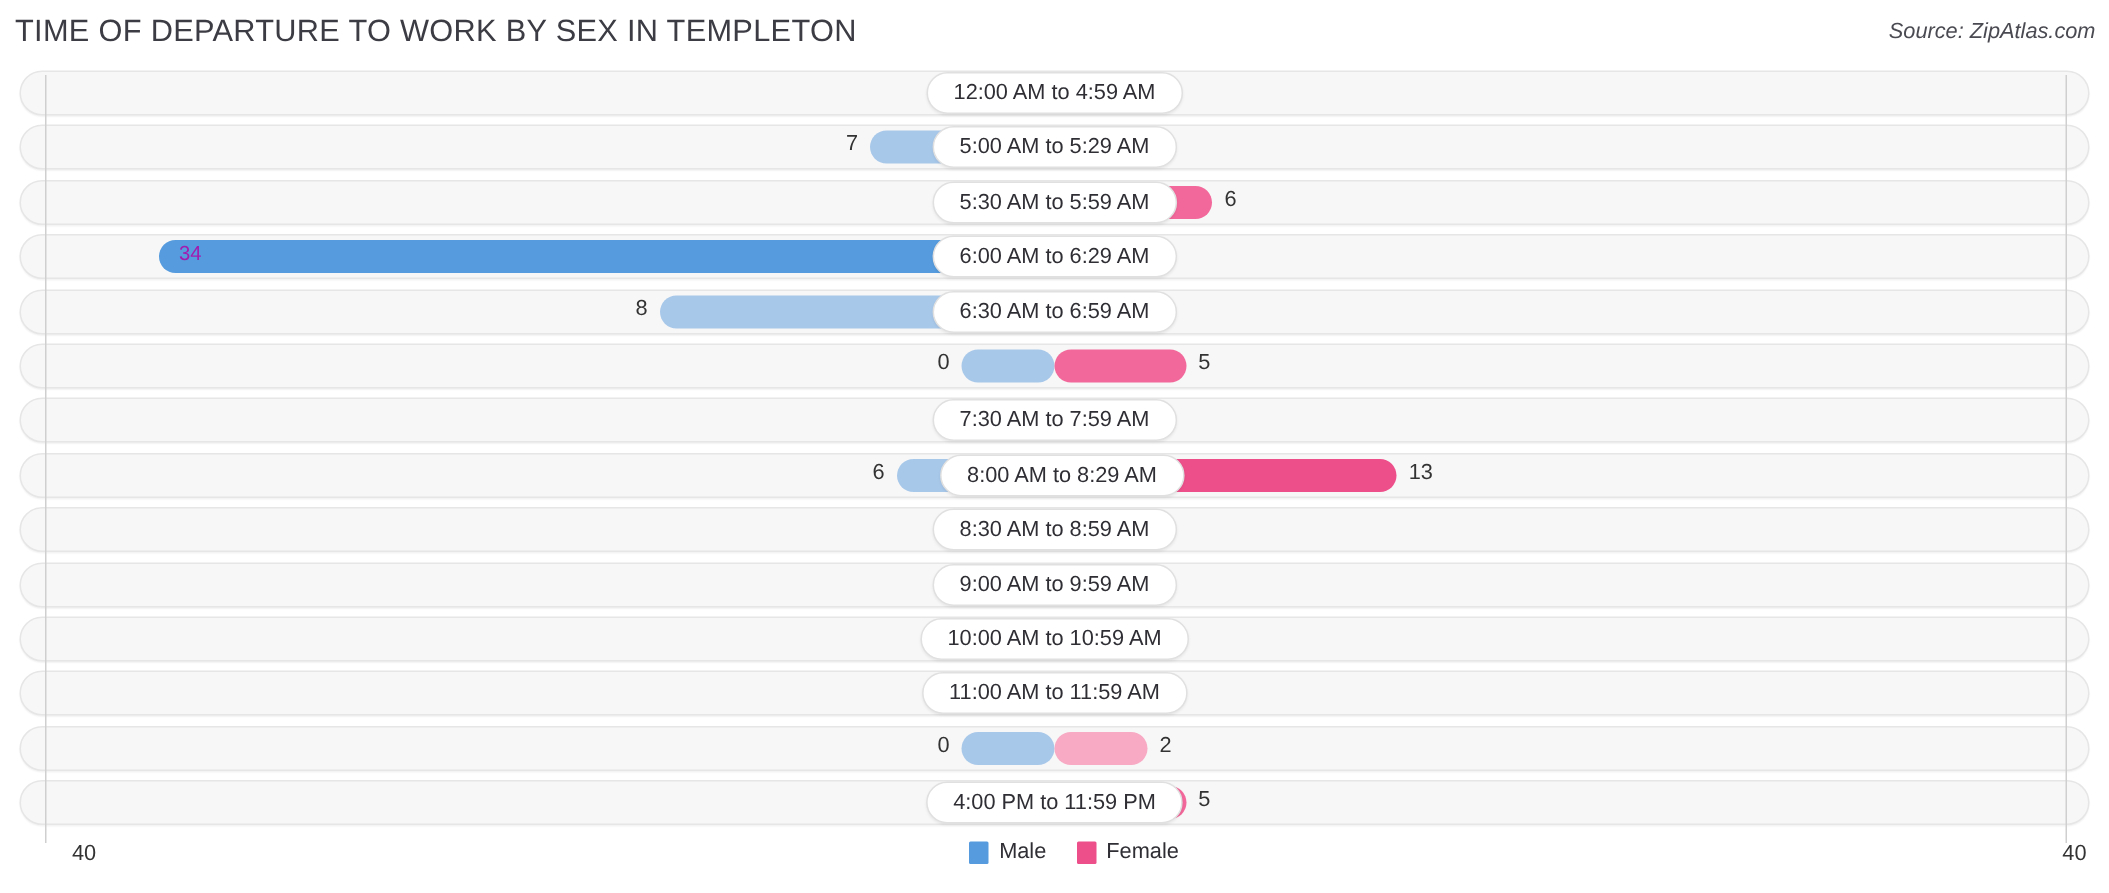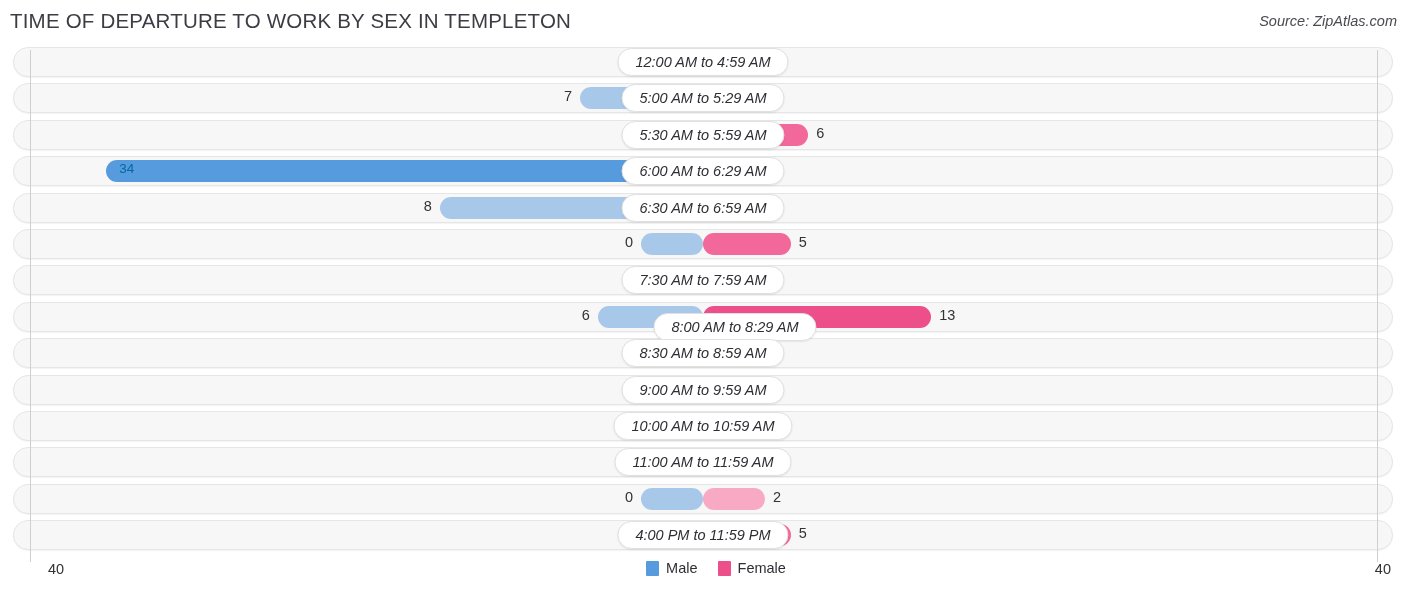"12:00 AM to 4:59 AM" .cat-pill { font-style: italic -> none }
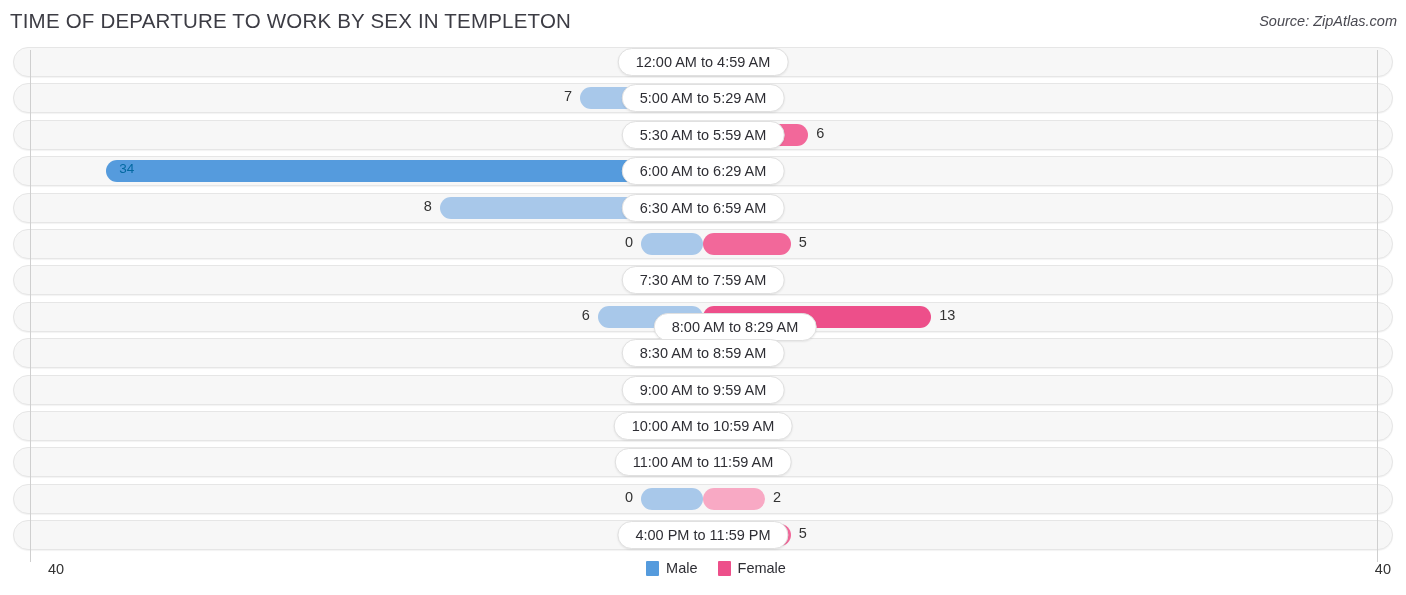"34" .val-inside { color: #0369a1 -> #a21caf }
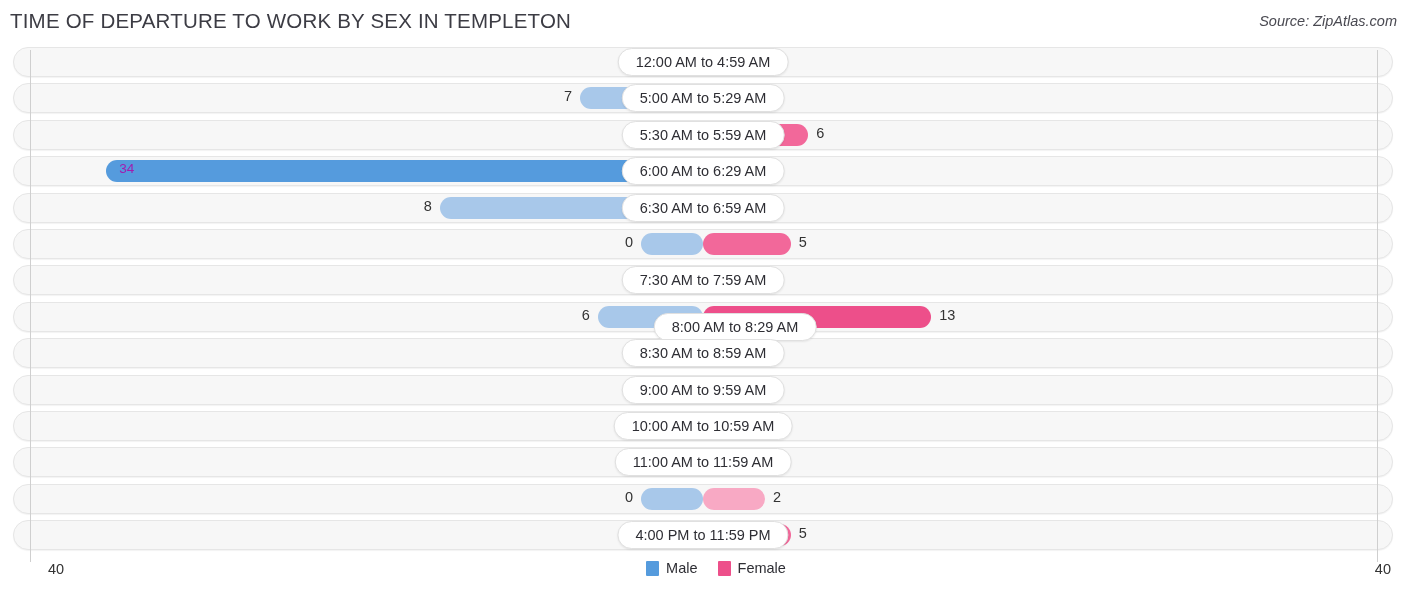"8:00 AM to 8:29 AM" div.cat-pill { left: 735px -> 708px; margin-top: 10px -> none }
